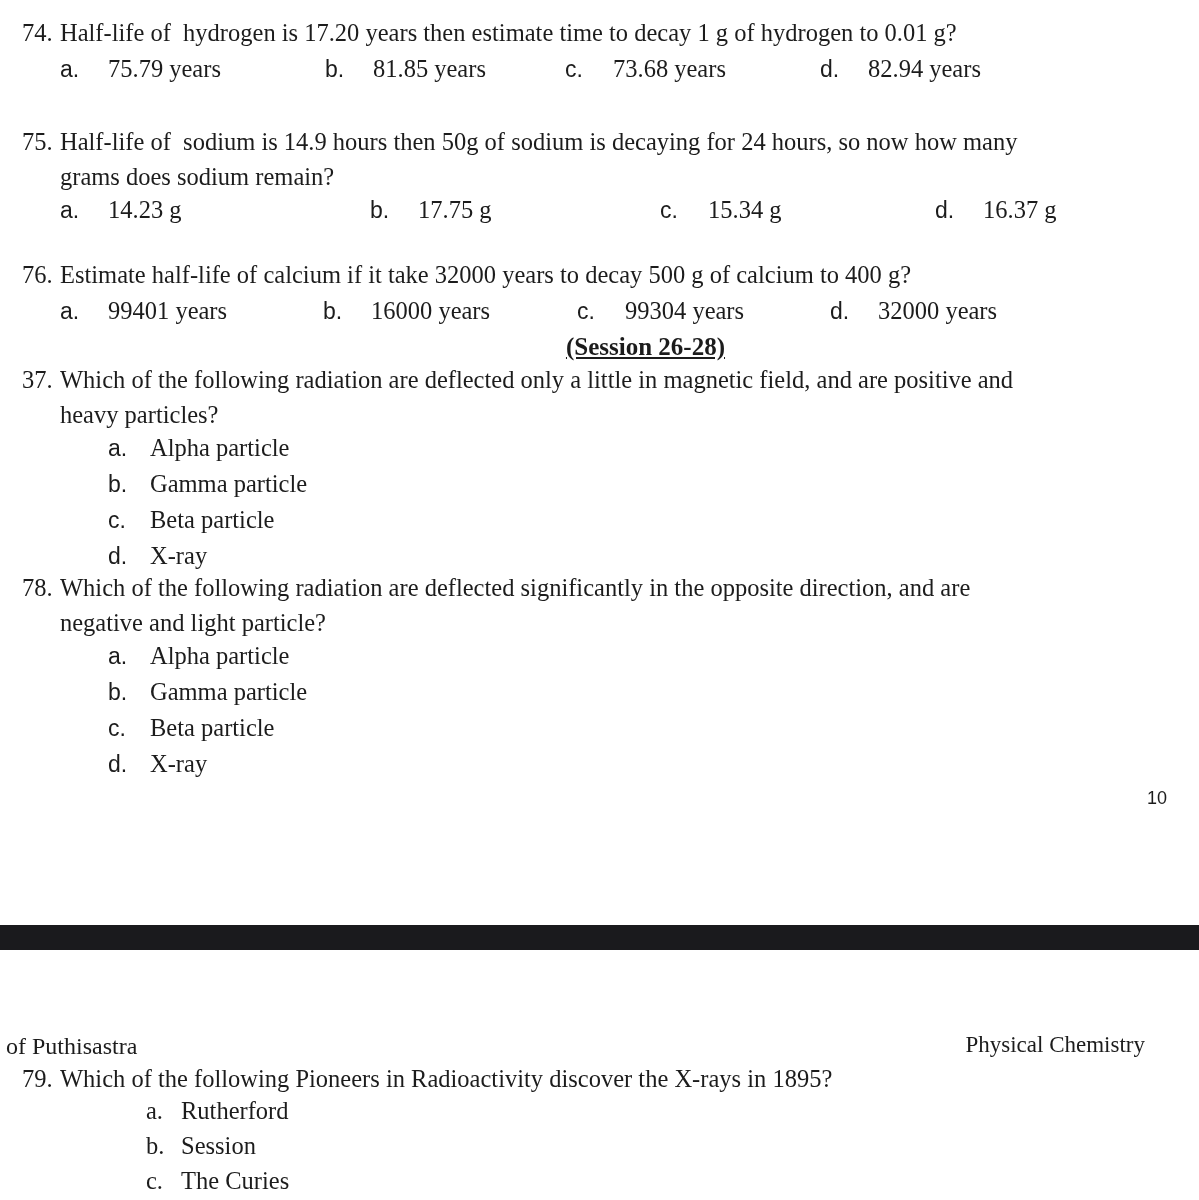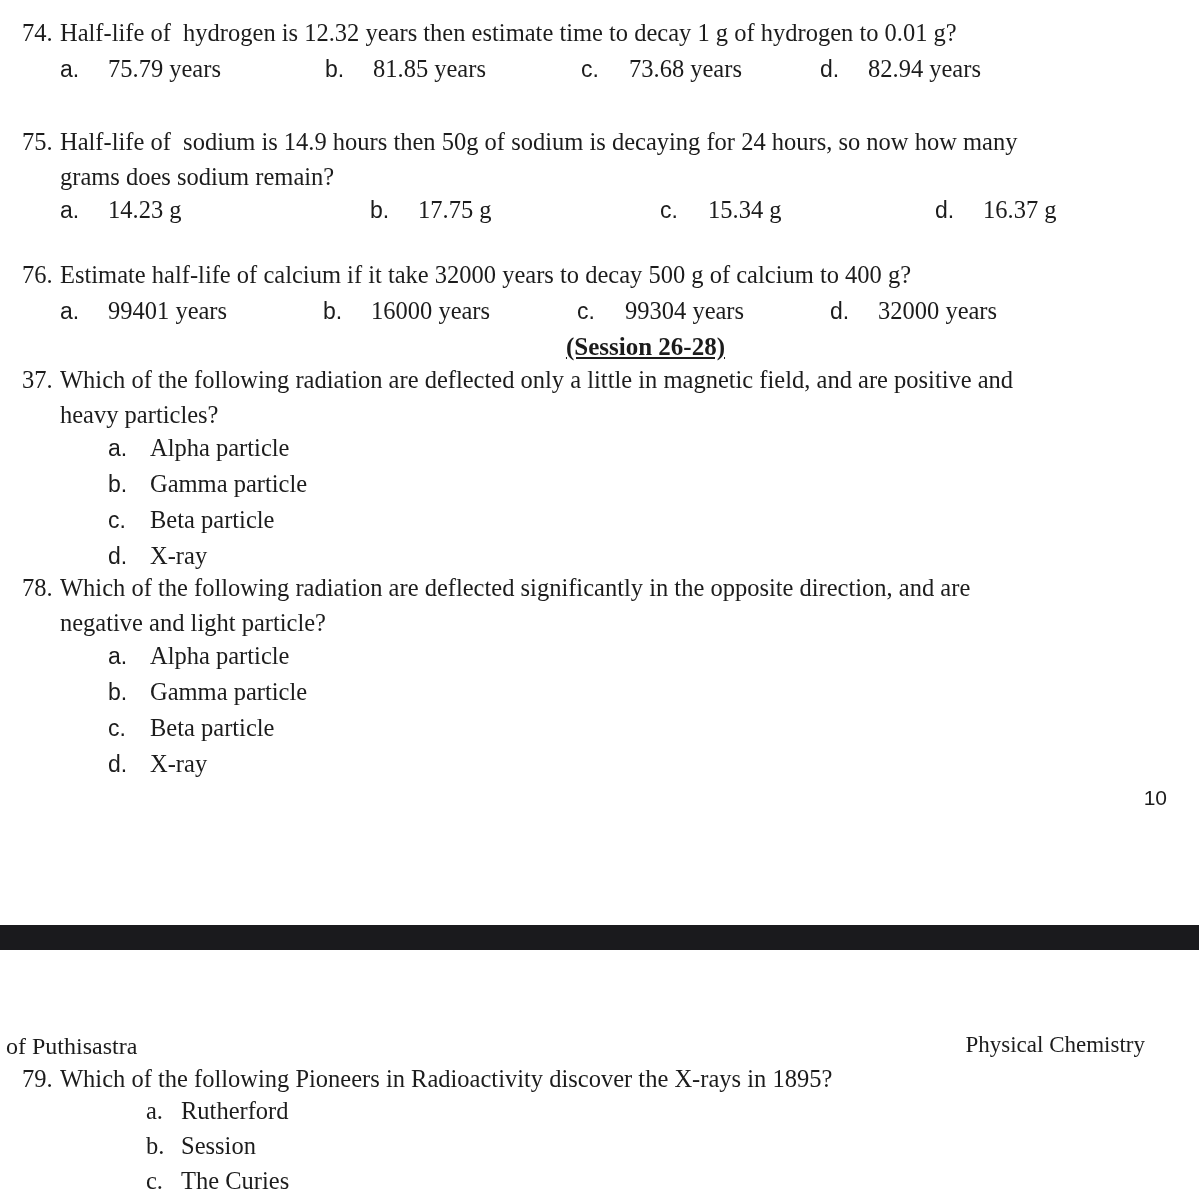"Half-life of hydrogen is 12.32" span.qtext { text: 12.32 -> 17.20 }
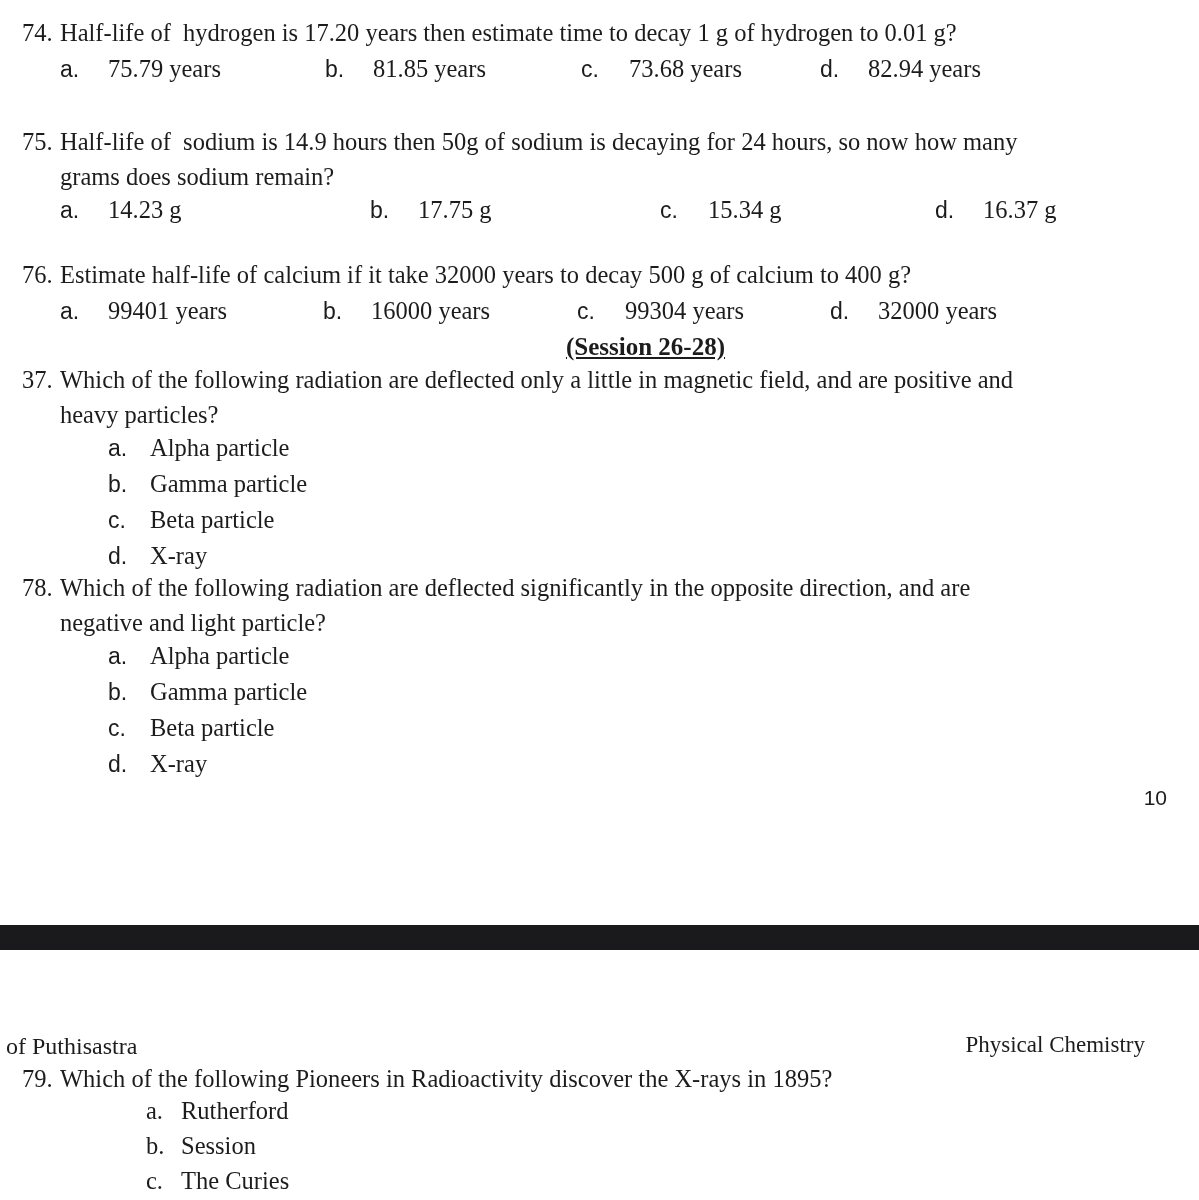"c. 73.68 years" .row-q74 .opt:nth-child(3) { left: 581px -> 565px }
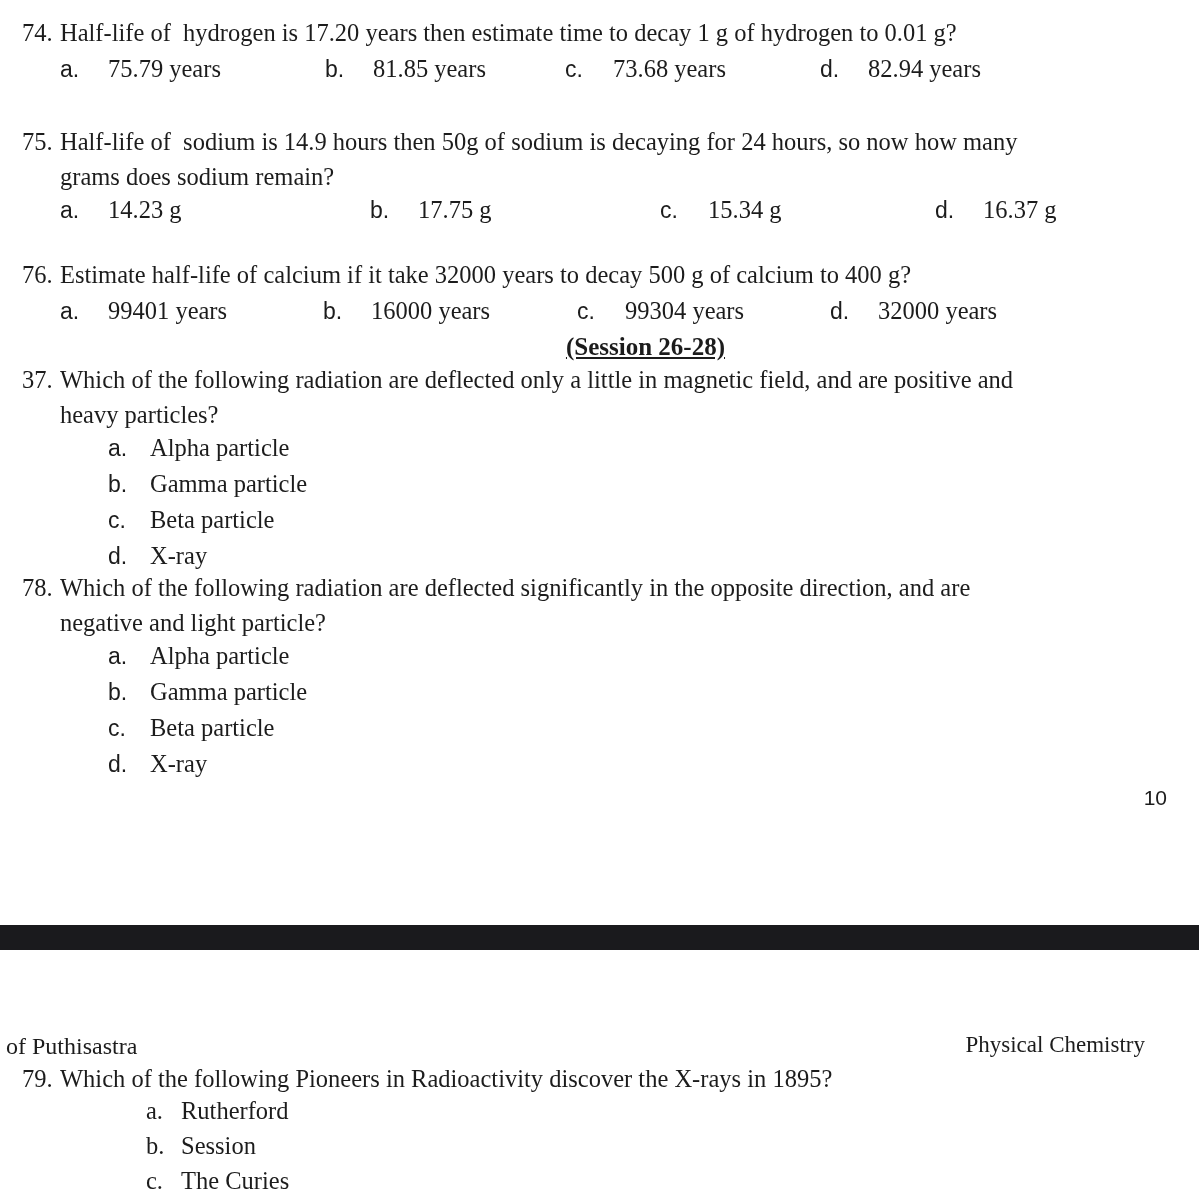"10" .page-number { font-size: 21px -> 18px }
